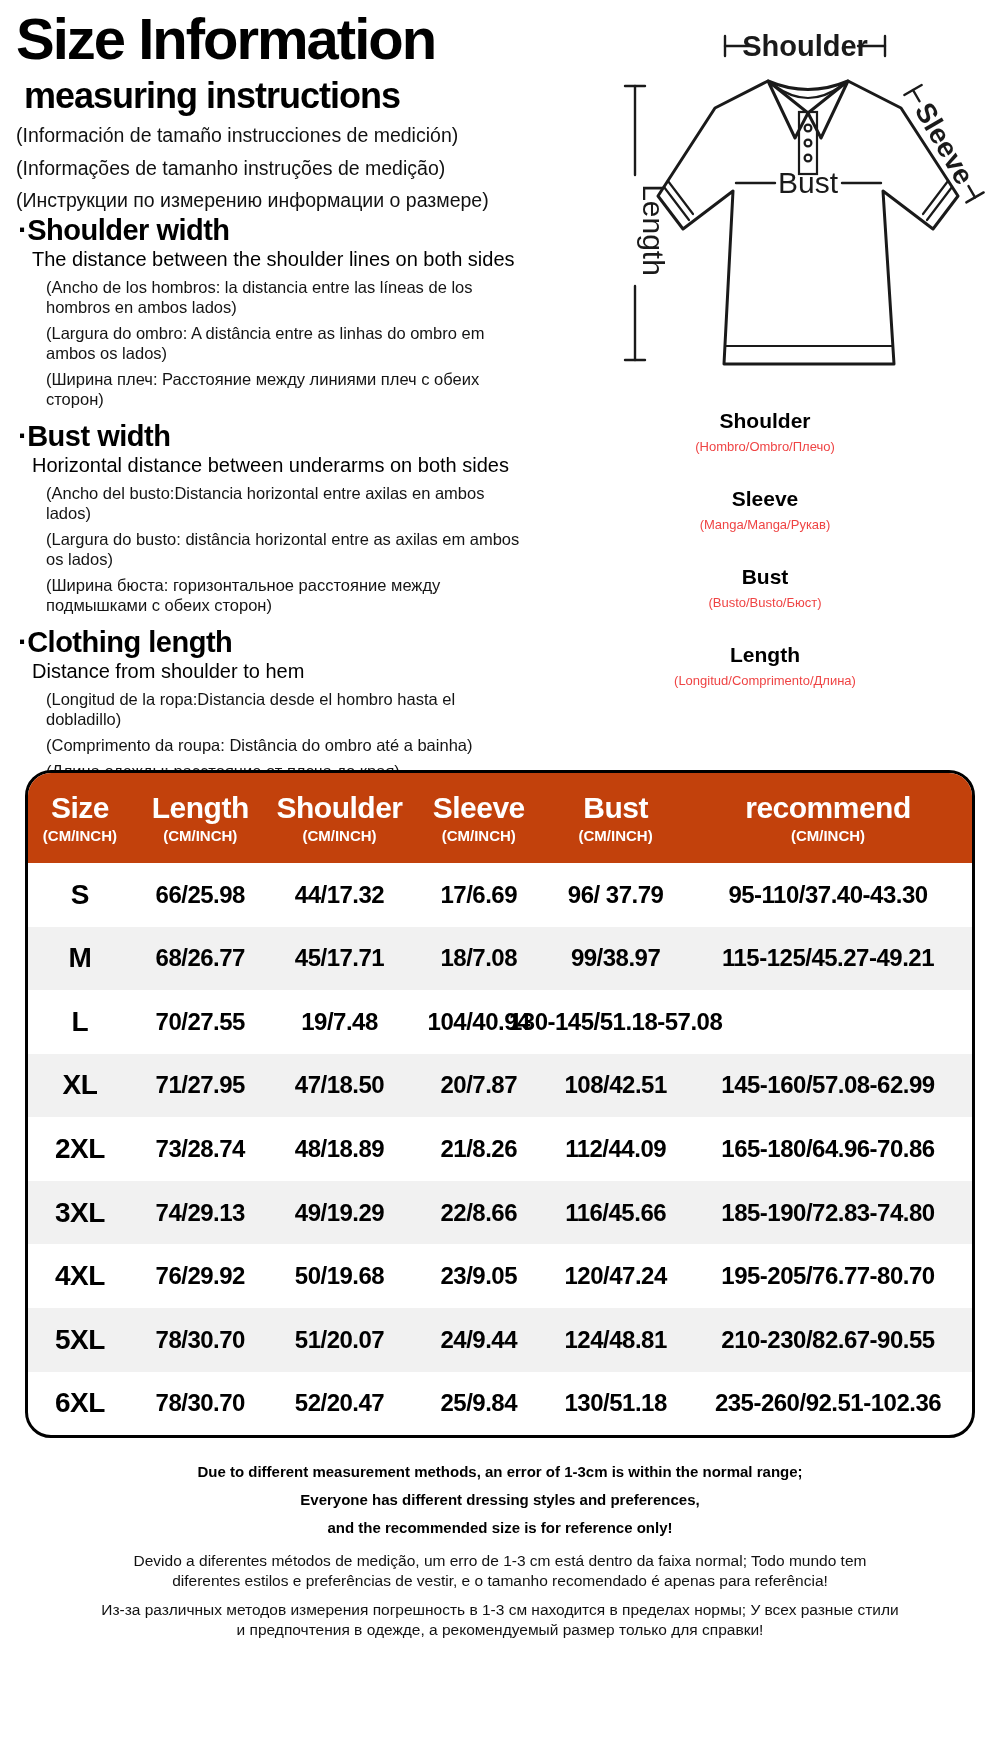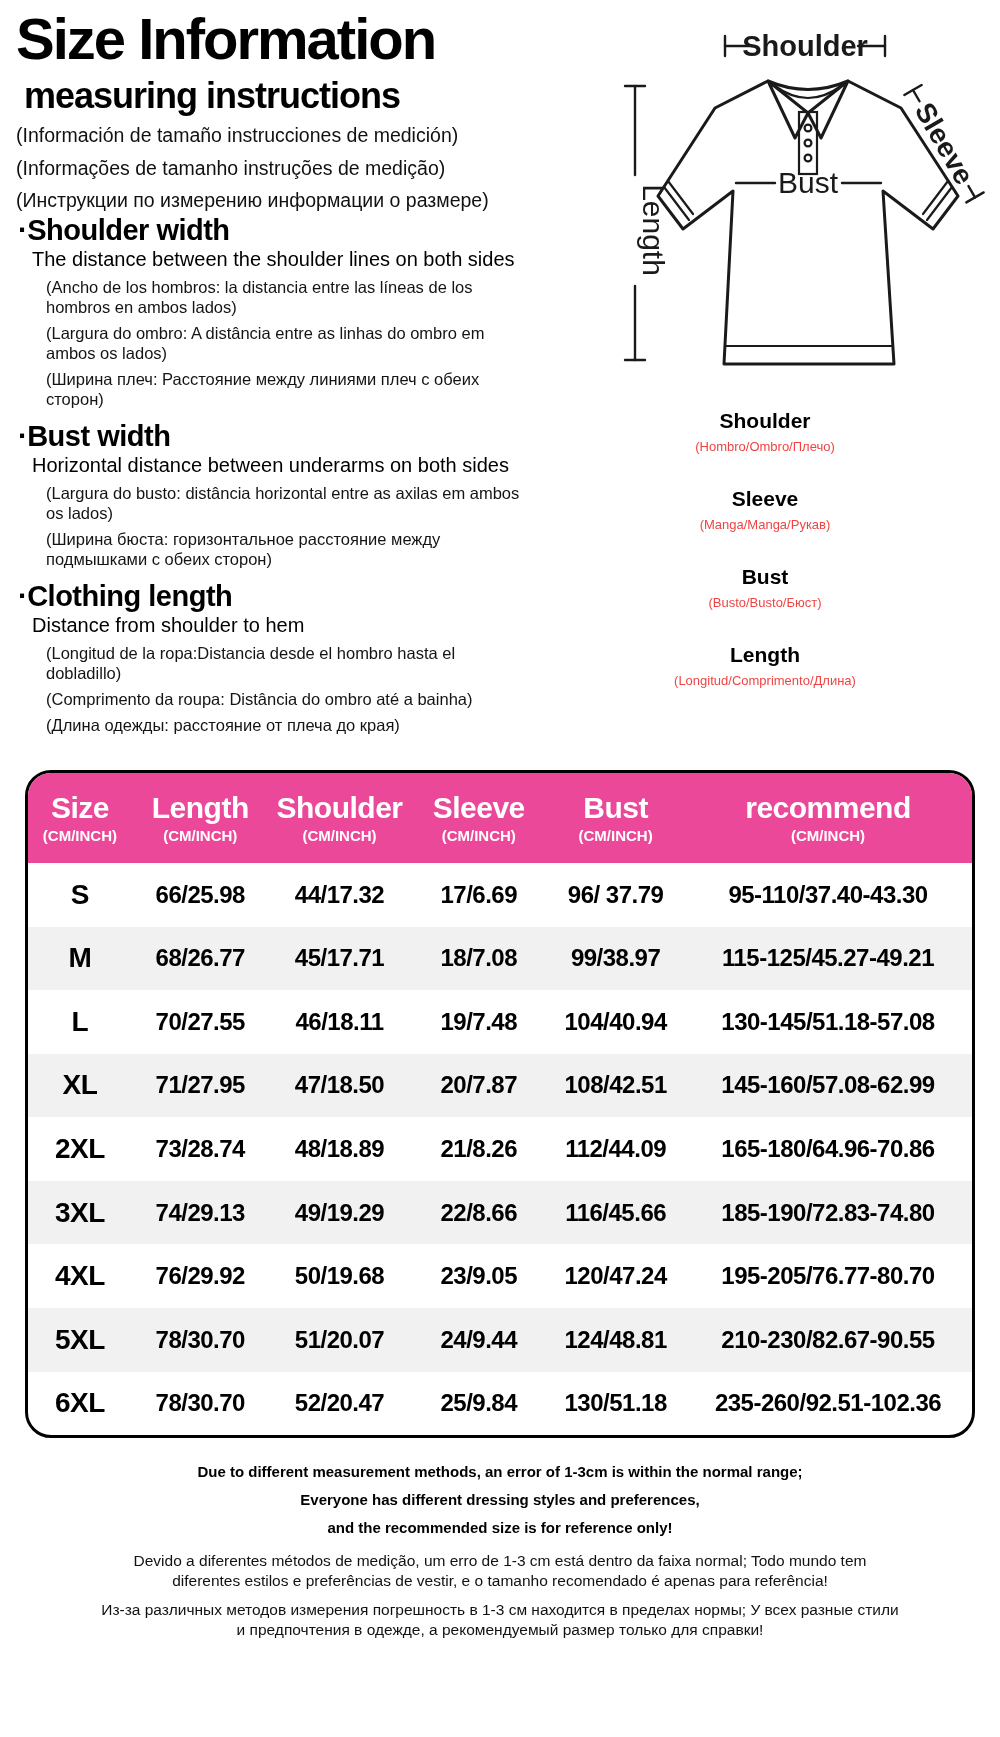"(Ancho del busto:Distancia horizontal" div.sec-tr { html: none -> <div>(Ancho del busto:Distancia horizontal entre axilas en ambos lados)</div> }
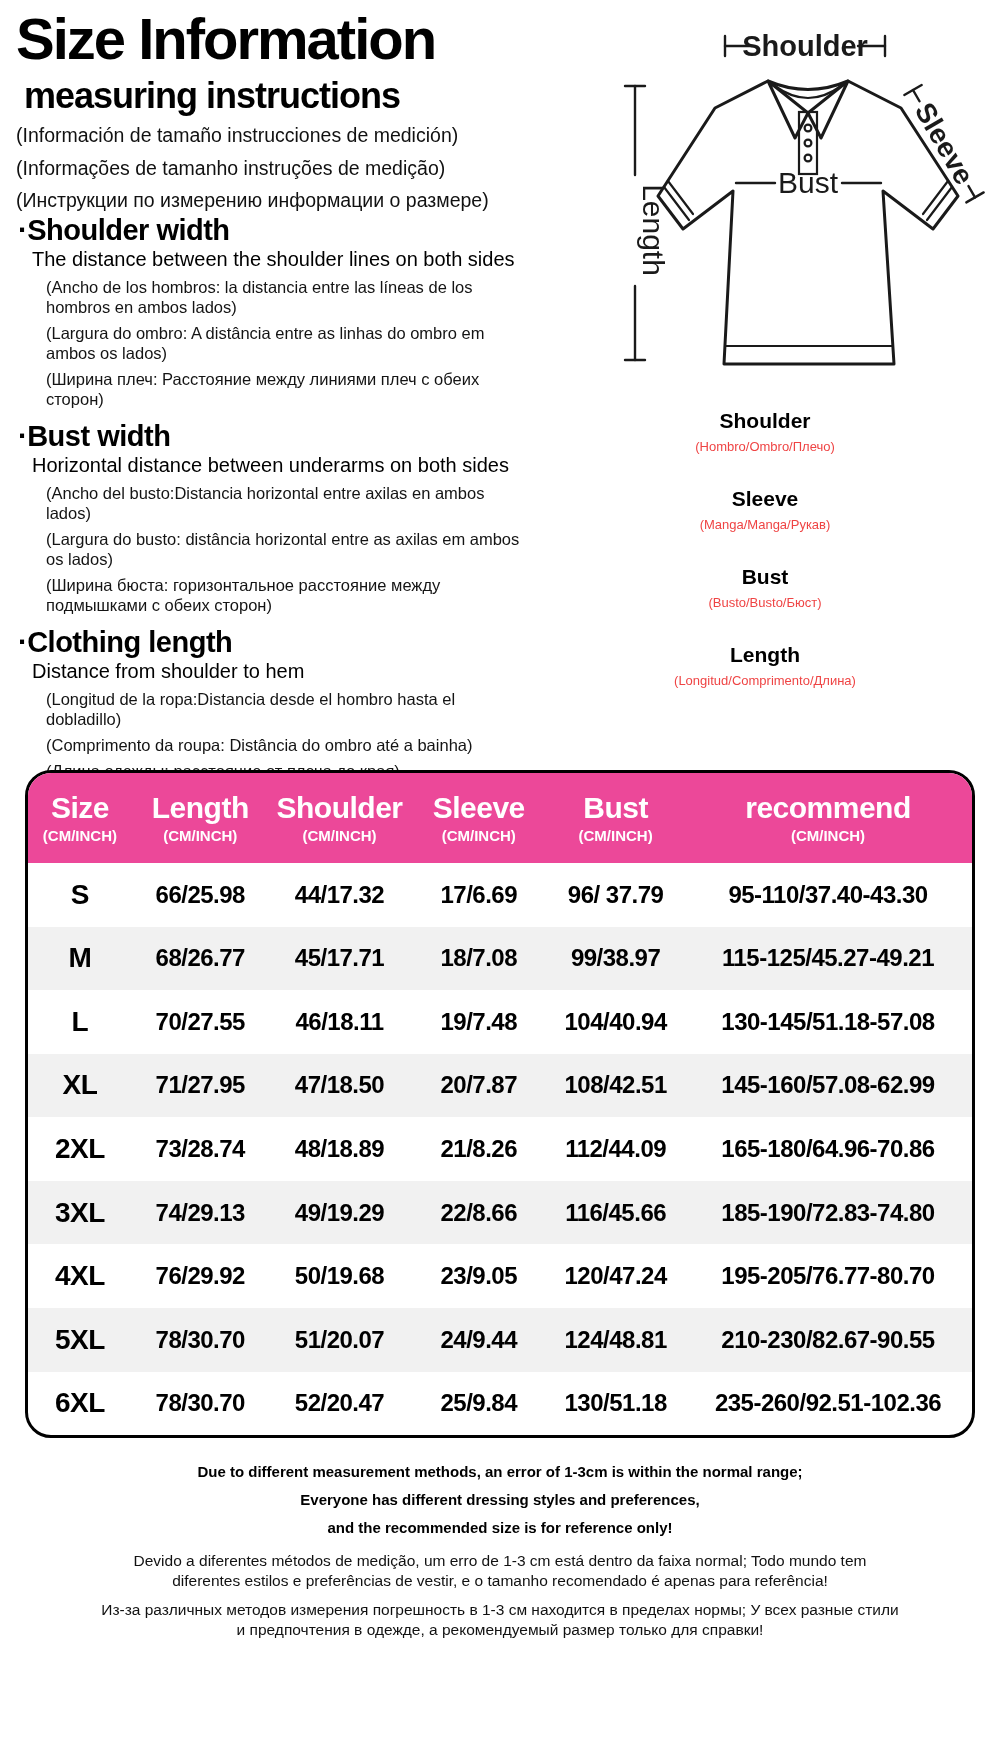"Size" .thead { background: #ec4899 -> #c2410c }
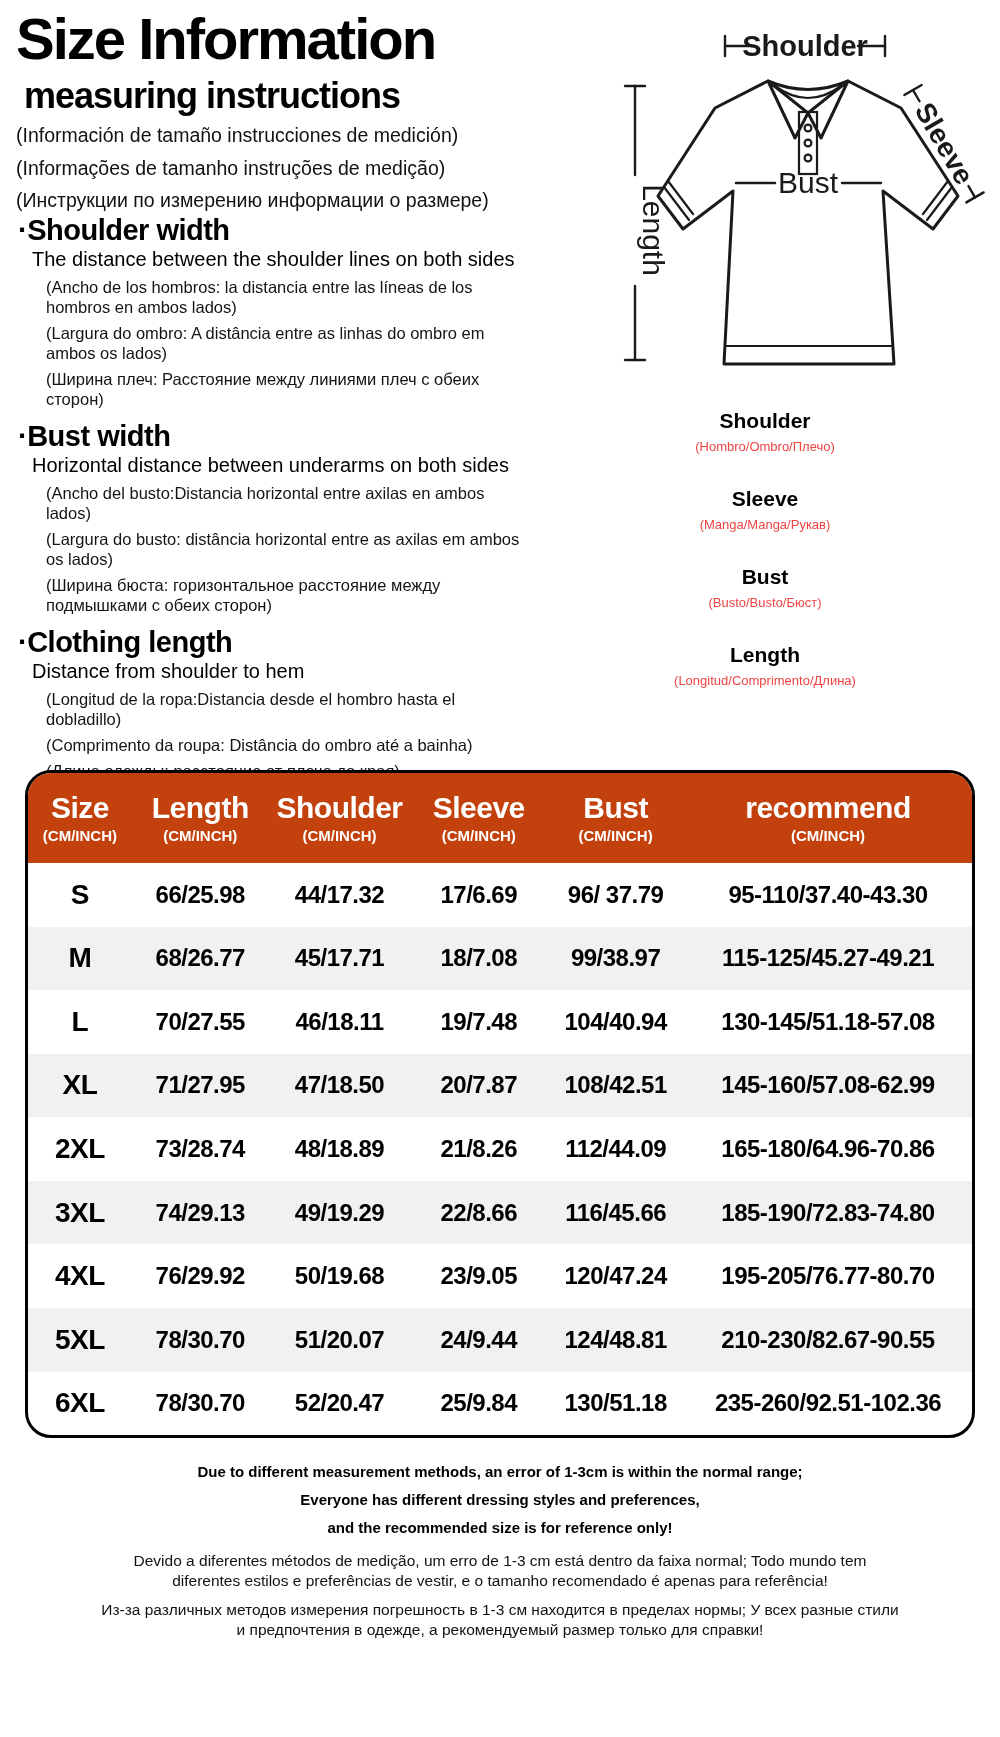"46/18.11" div.td { html: <div>46/18.11</div> -> none }
